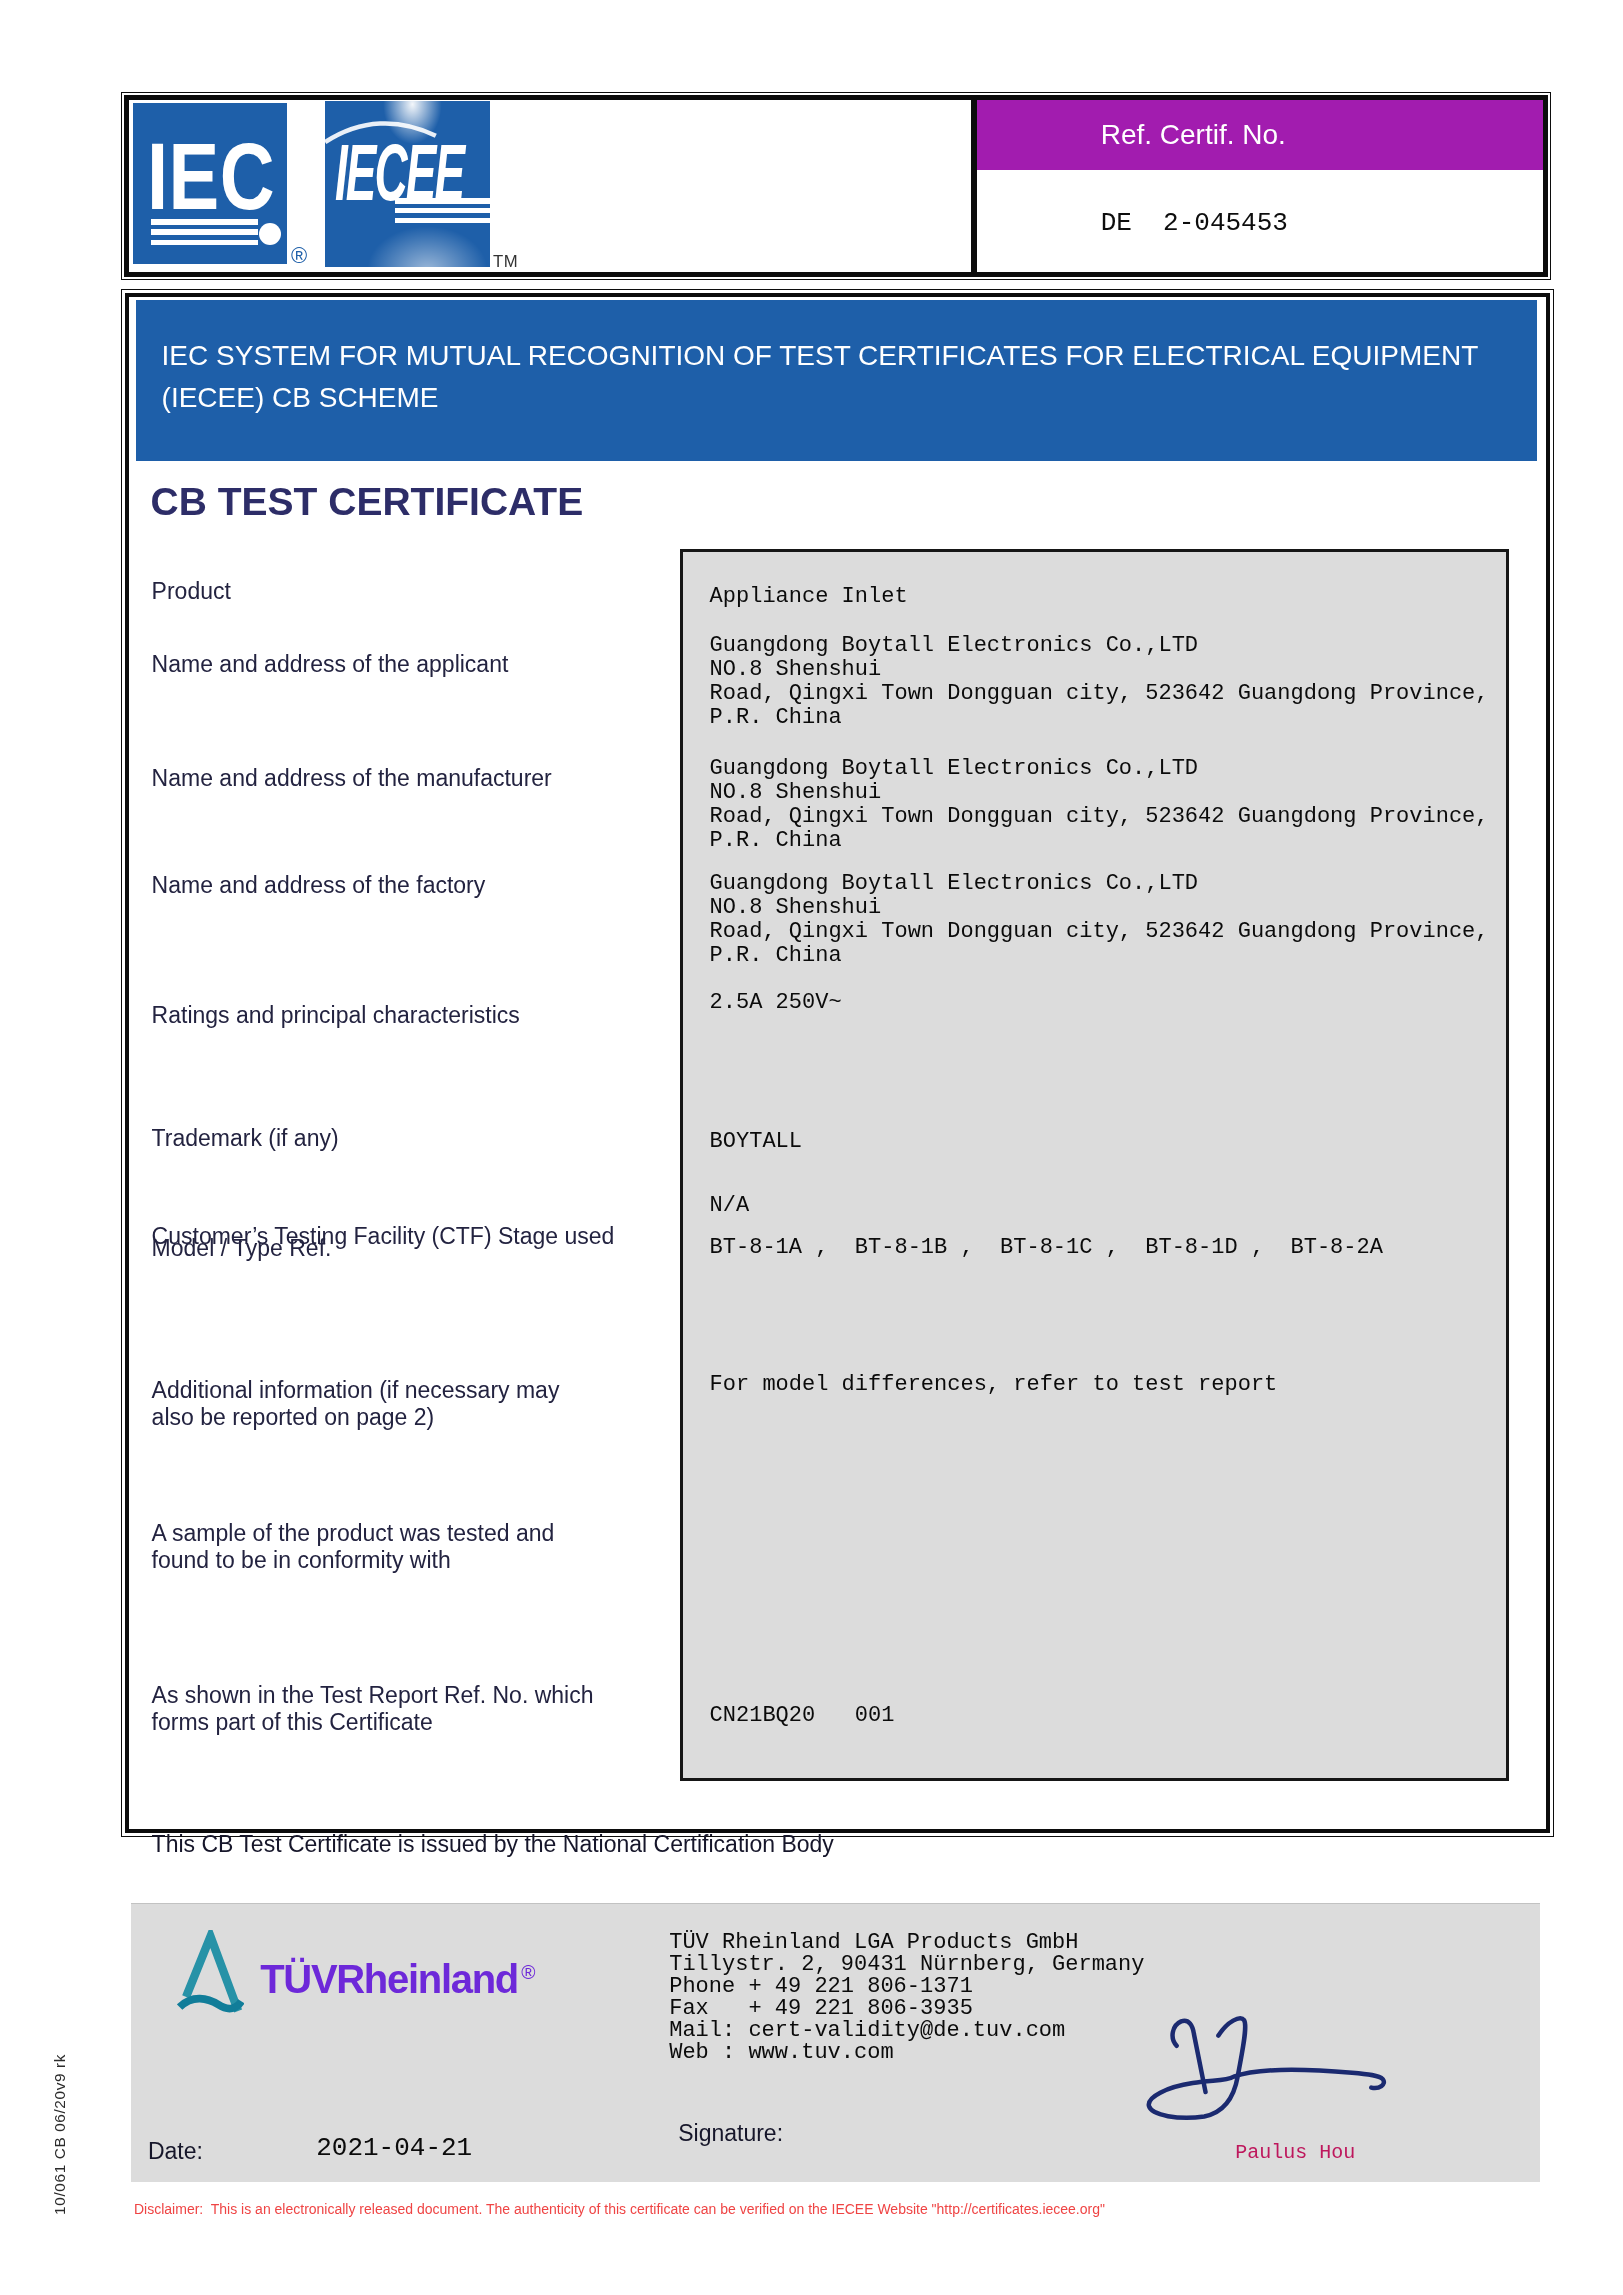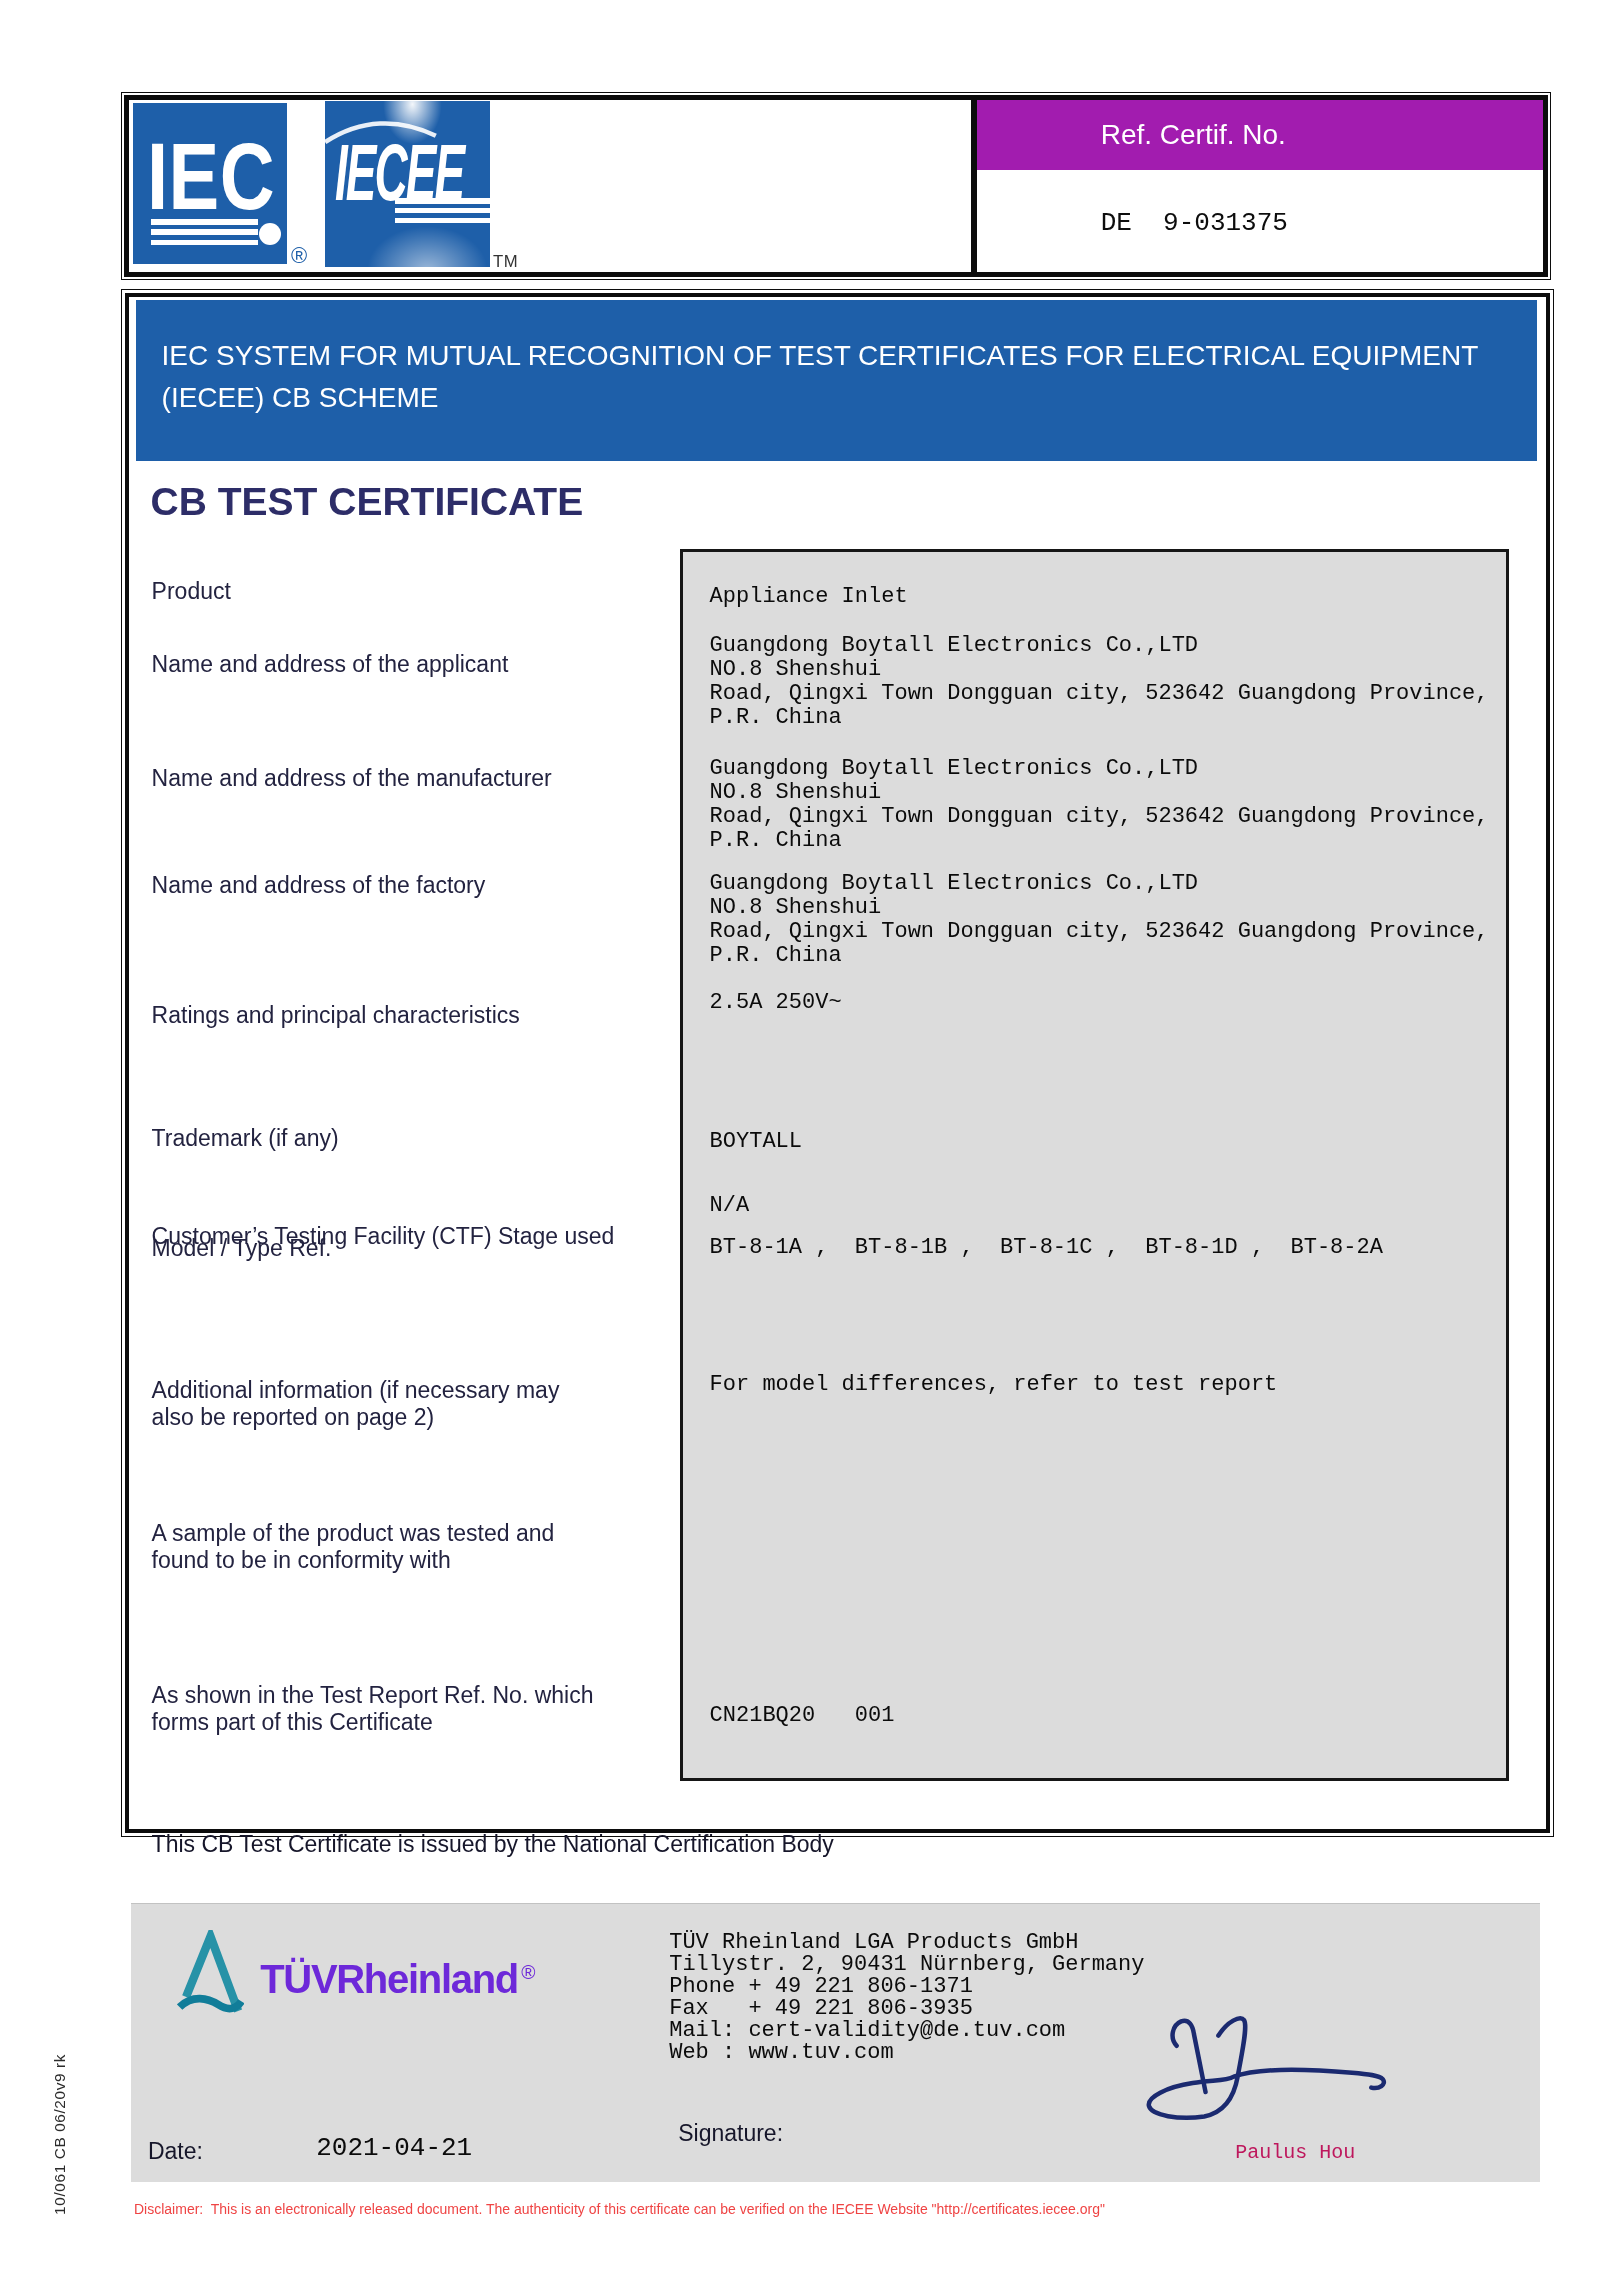"DE 9-031375" div.ref-val { text: 9-031375 -> 2-045453 }
